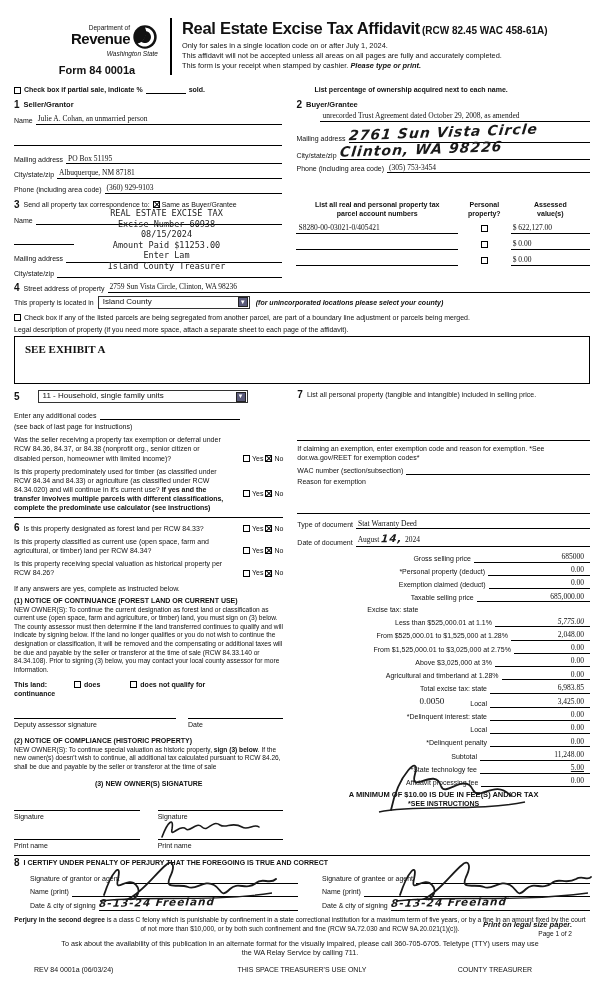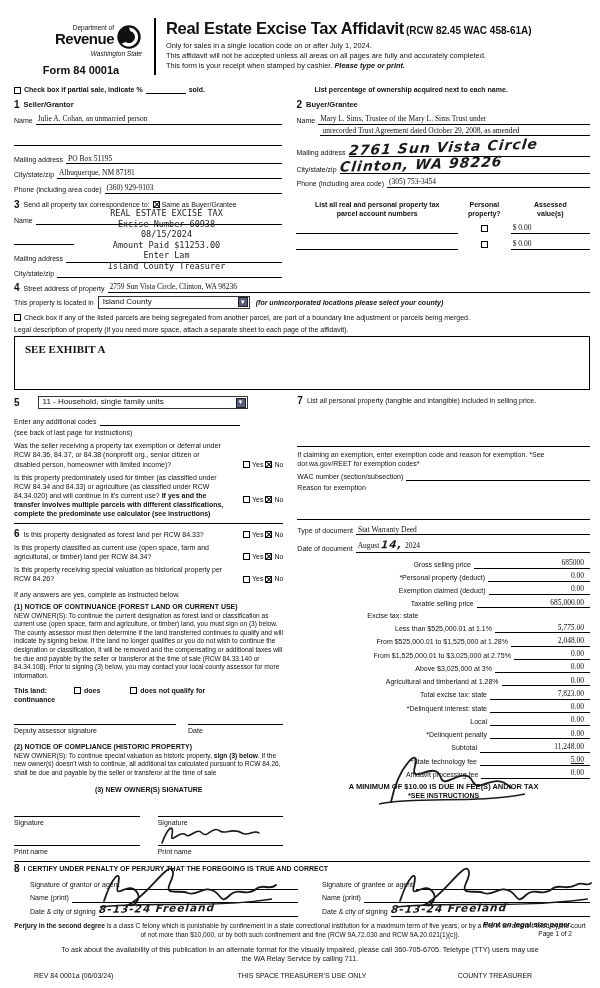"Revenue" div { padding: 16px 10px 4px 20px -> 16px 10px 4px 36px }
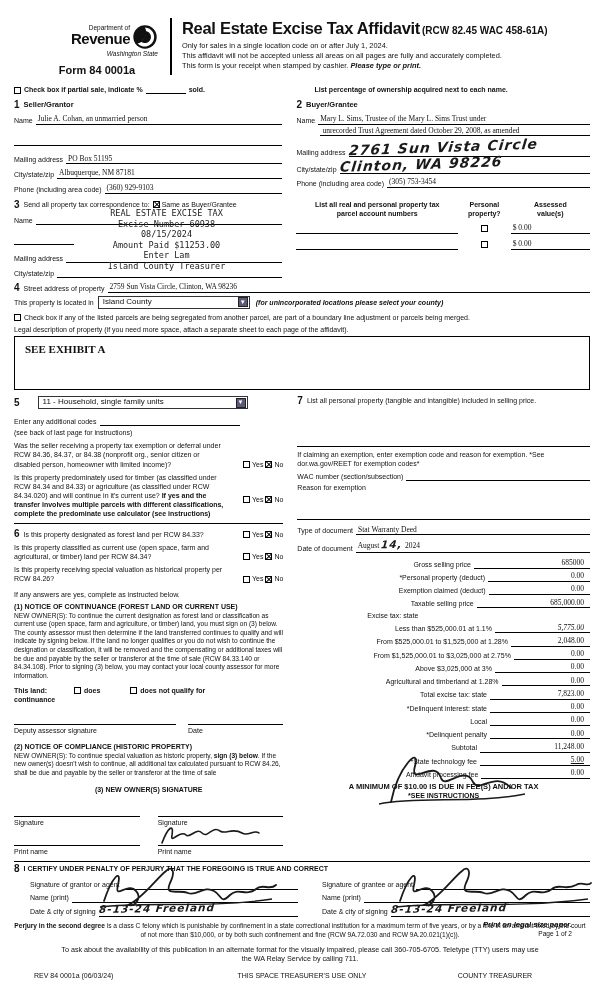"Mary L. Sims, Trustee of" div.r { html: <div> <span>Name</span> <span><span>Mary L. Sims, Trustee of the Mary L. Sims Trust under</span></span> </div> -> none }
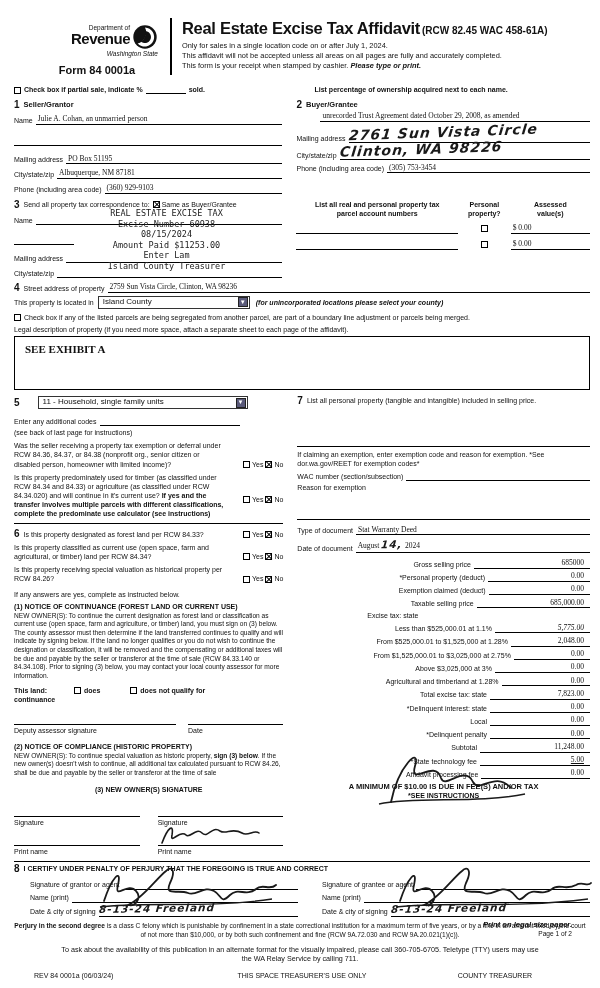"S8280-00-03021-0/405421" div.r { html: none -> <div> <span><span>S8280-00-03021-0/405421</span></span> <span><span></span></span> <span><span>$ 622,127.00</span></span> </div> }
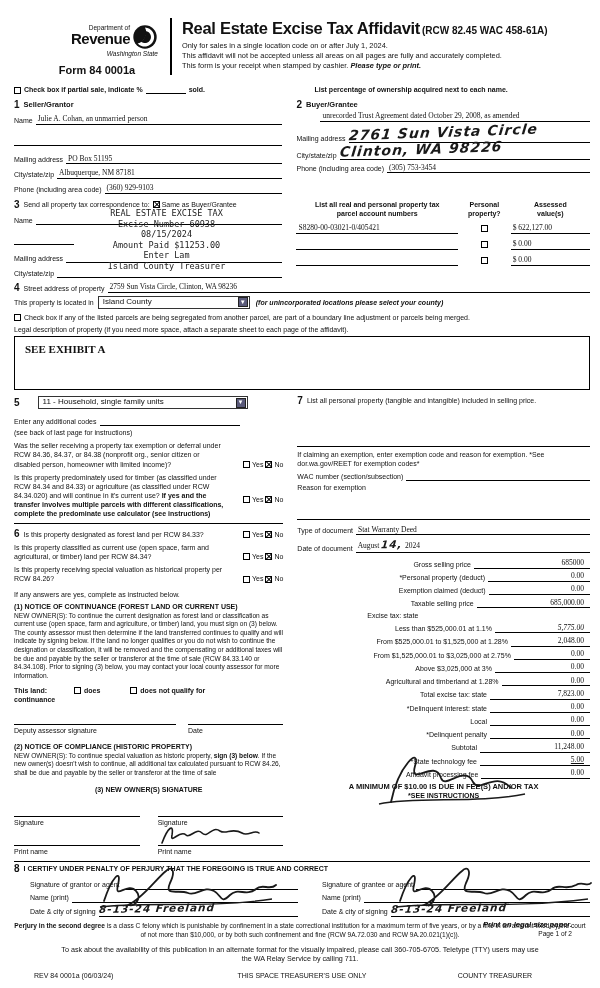"SEE EXHIBIT A" div { height: 54px -> 48px }
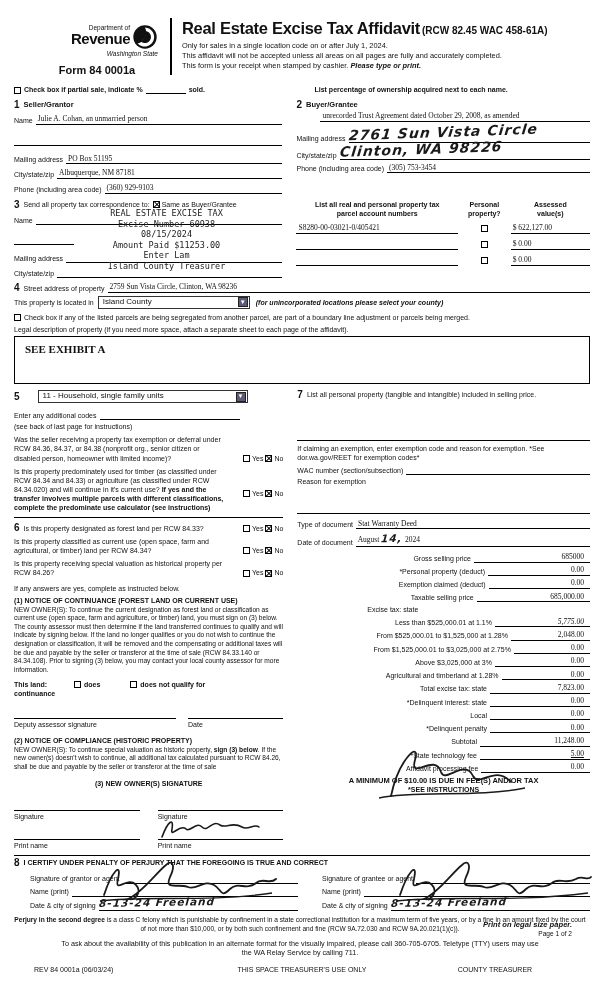"7,823.00" span.tval { text: 7,823.00 -> 6,983.85 }
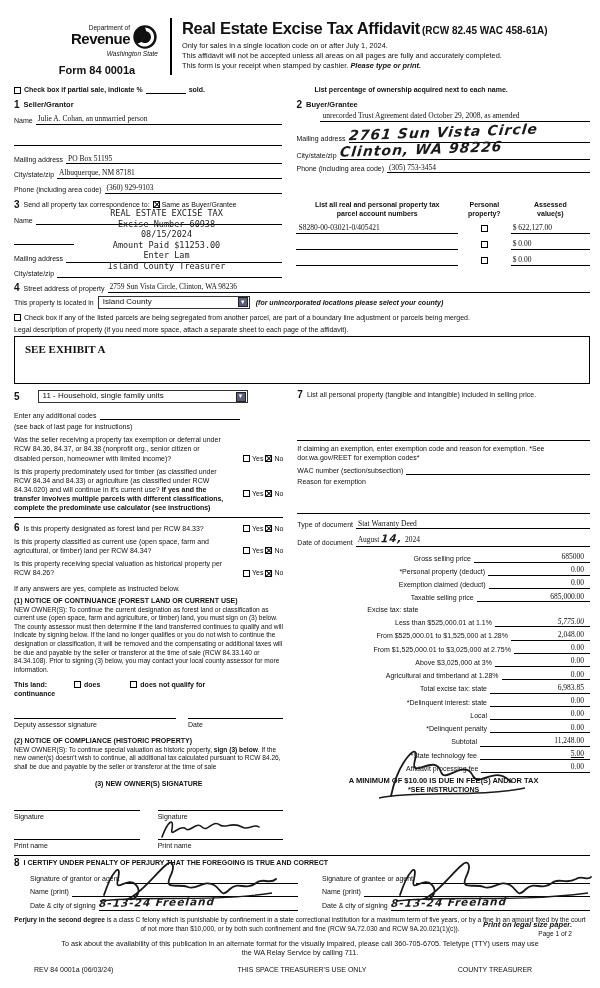"0.0050" div.trow { html: none -> <div> <span></span> <span>0.0050</span> <span>Local</span> <span><span>3,425.00</span></span> </div> }
